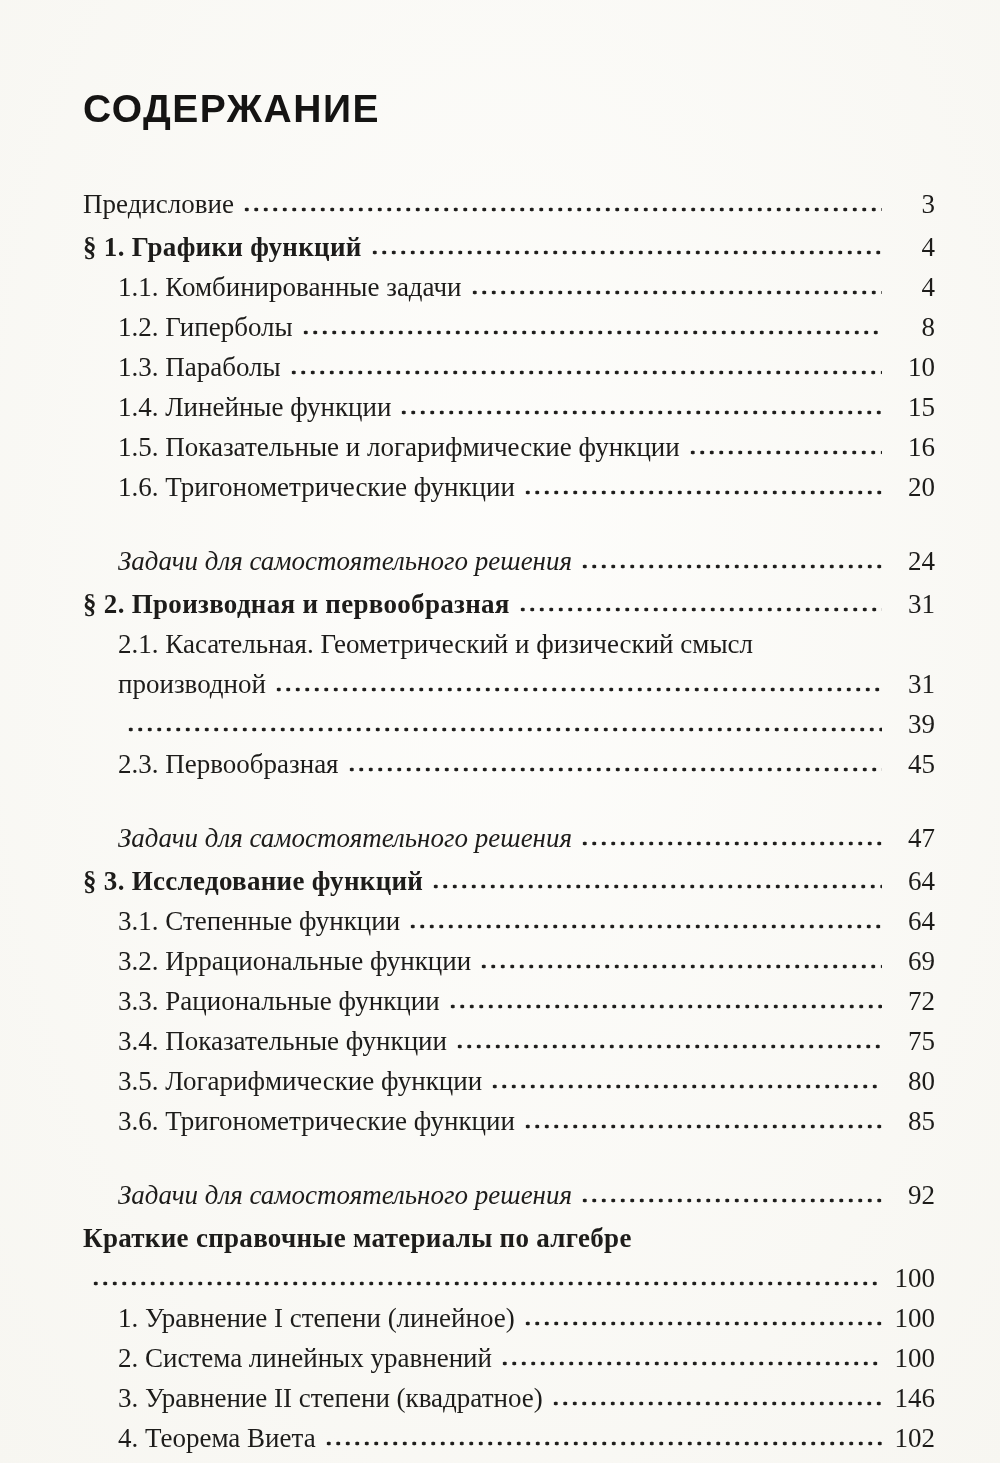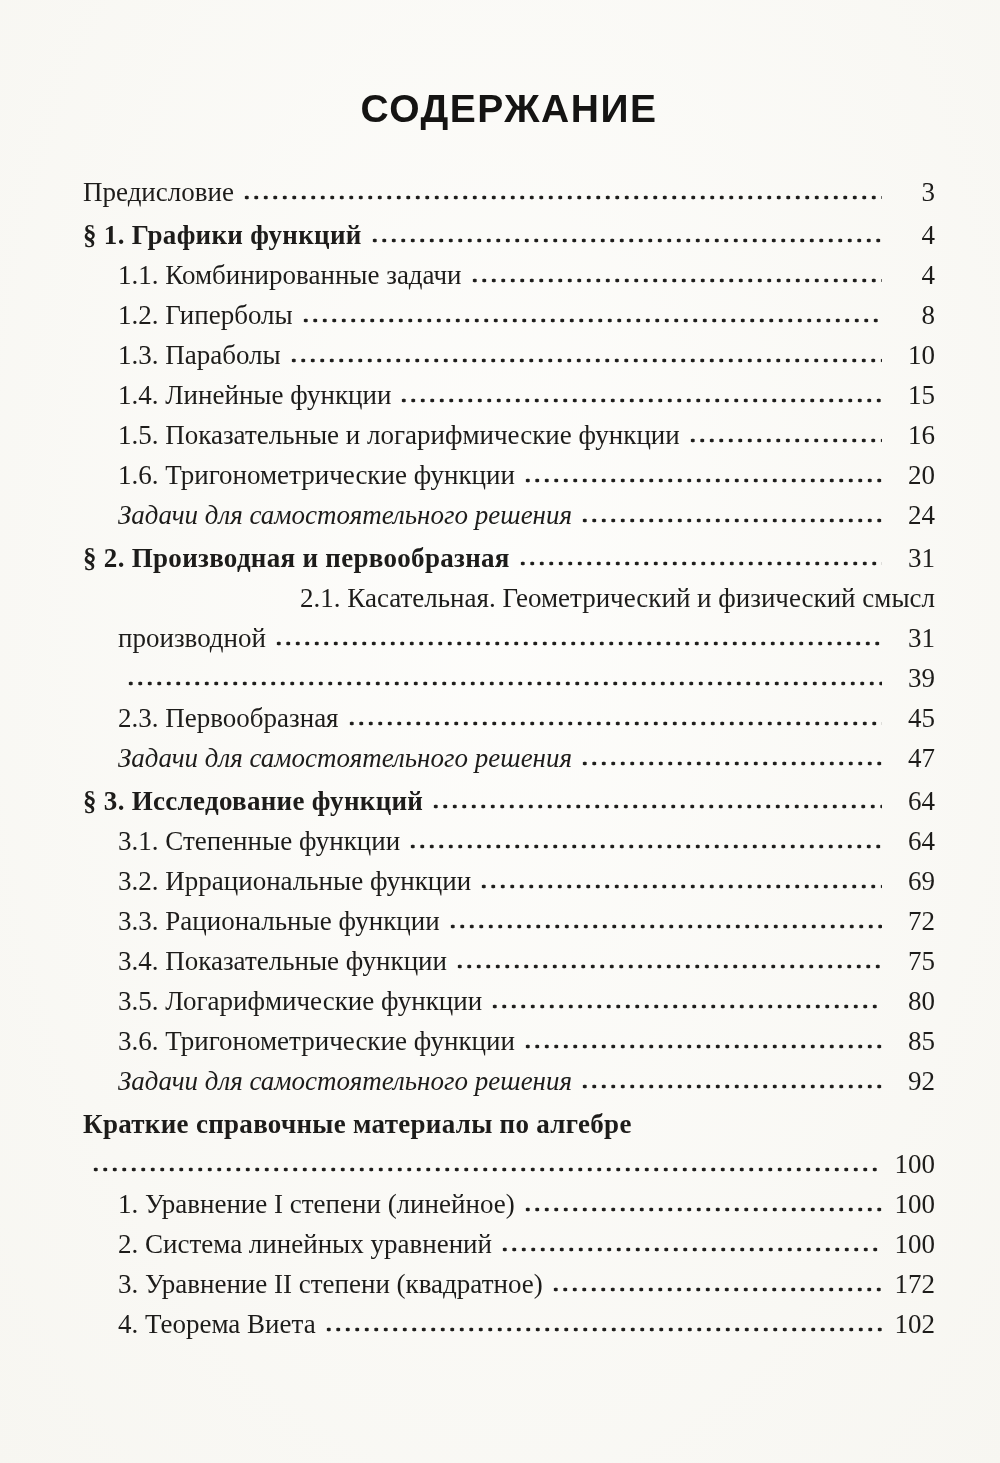"СОДЕРЖАНИЕ" .title { margin: 0 0 40px 0 -> 0 0 52px 0; text-align: center -> left }
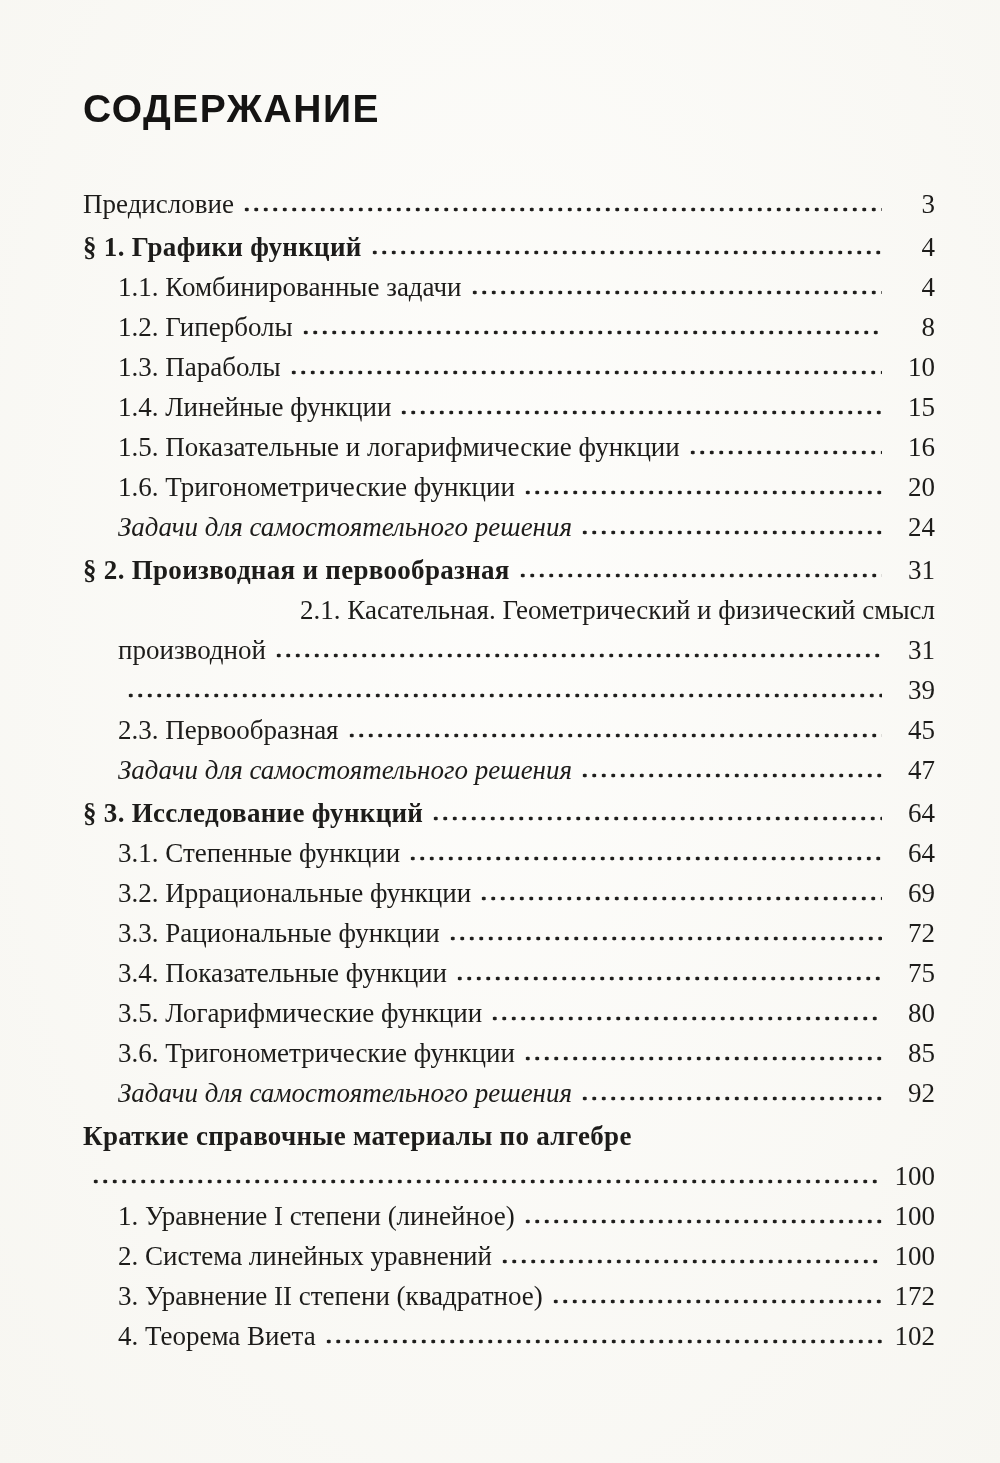"1.1. Комбинированные задачи" .indent1 .row { justify-content: flex-end -> none }
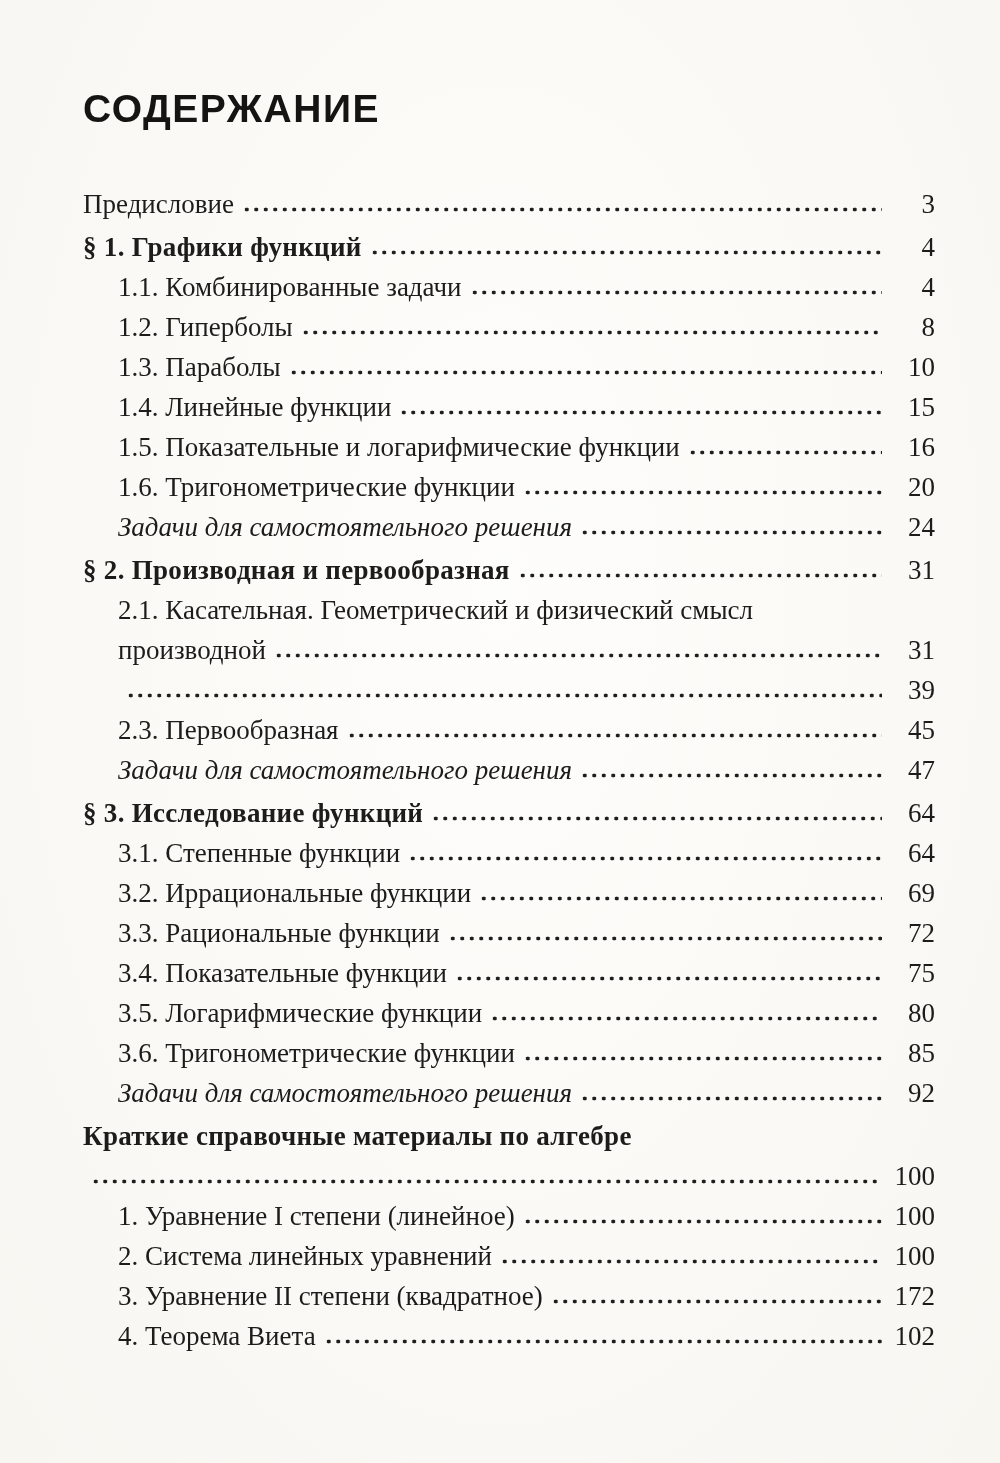"Задачи для самостоятельного решения" .italic .label { margin-top: none -> 34px }
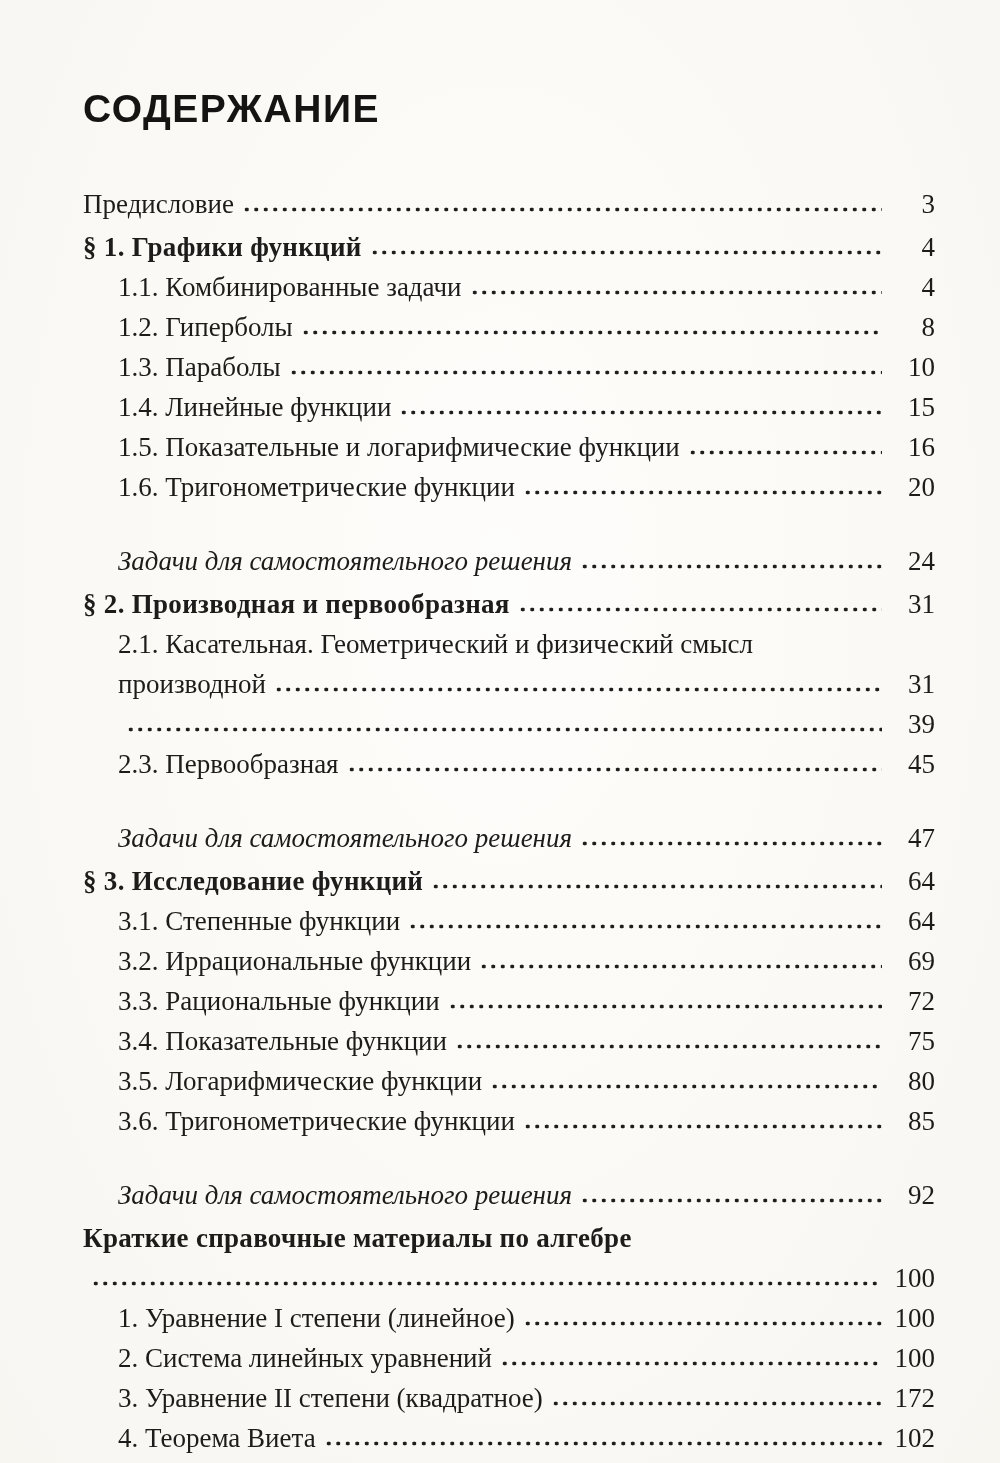"172" span.pnum { text: 172 -> 146 }
